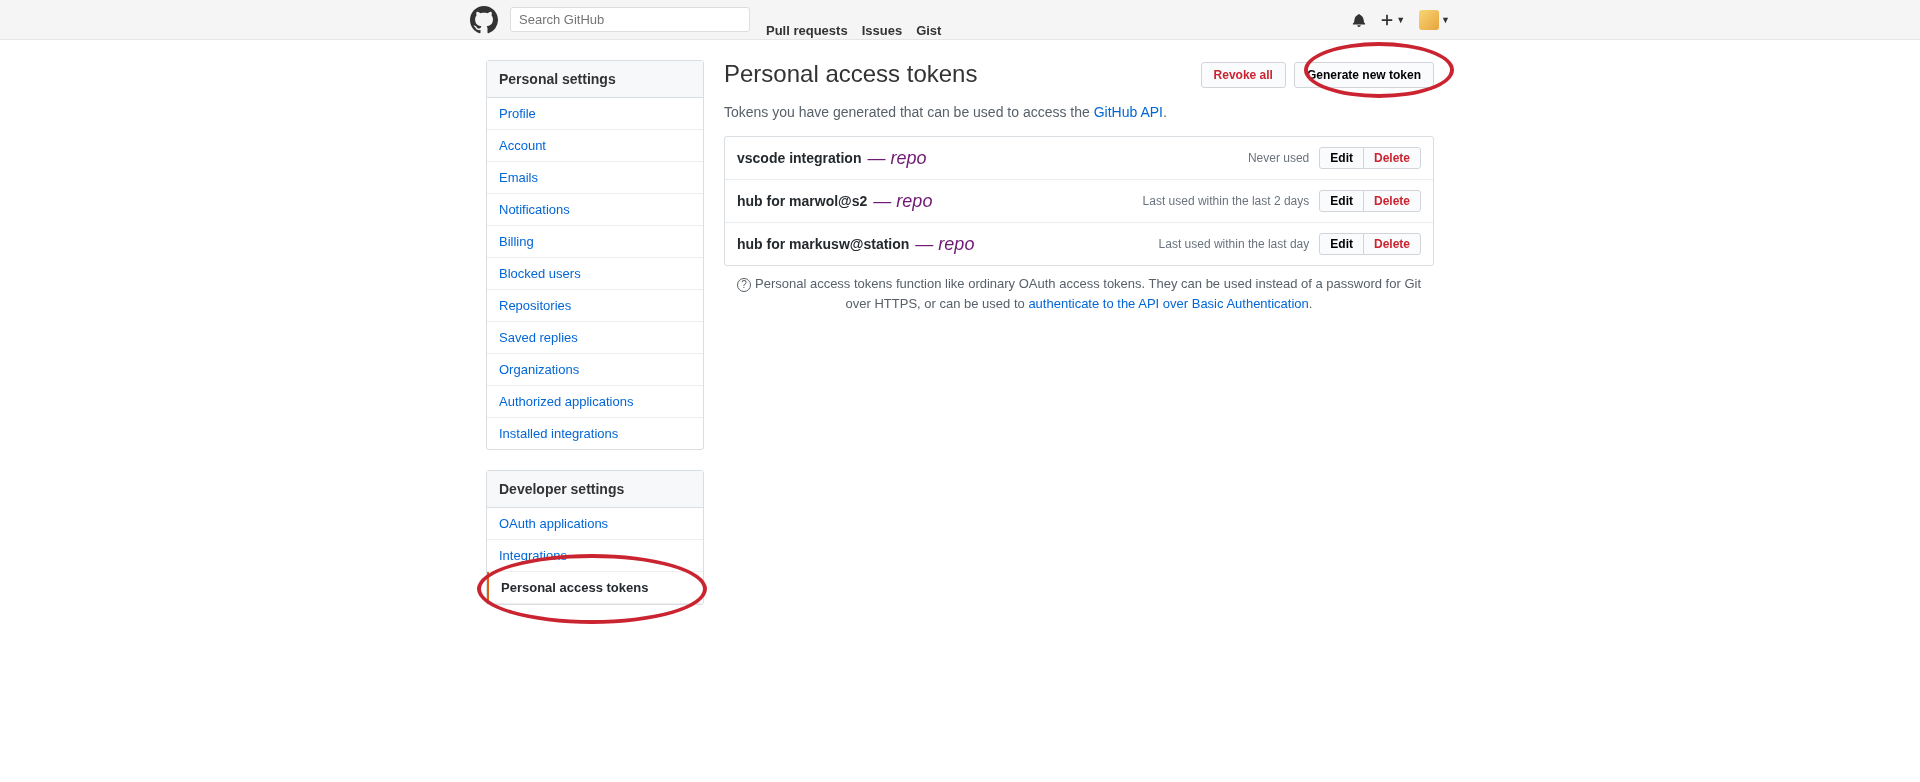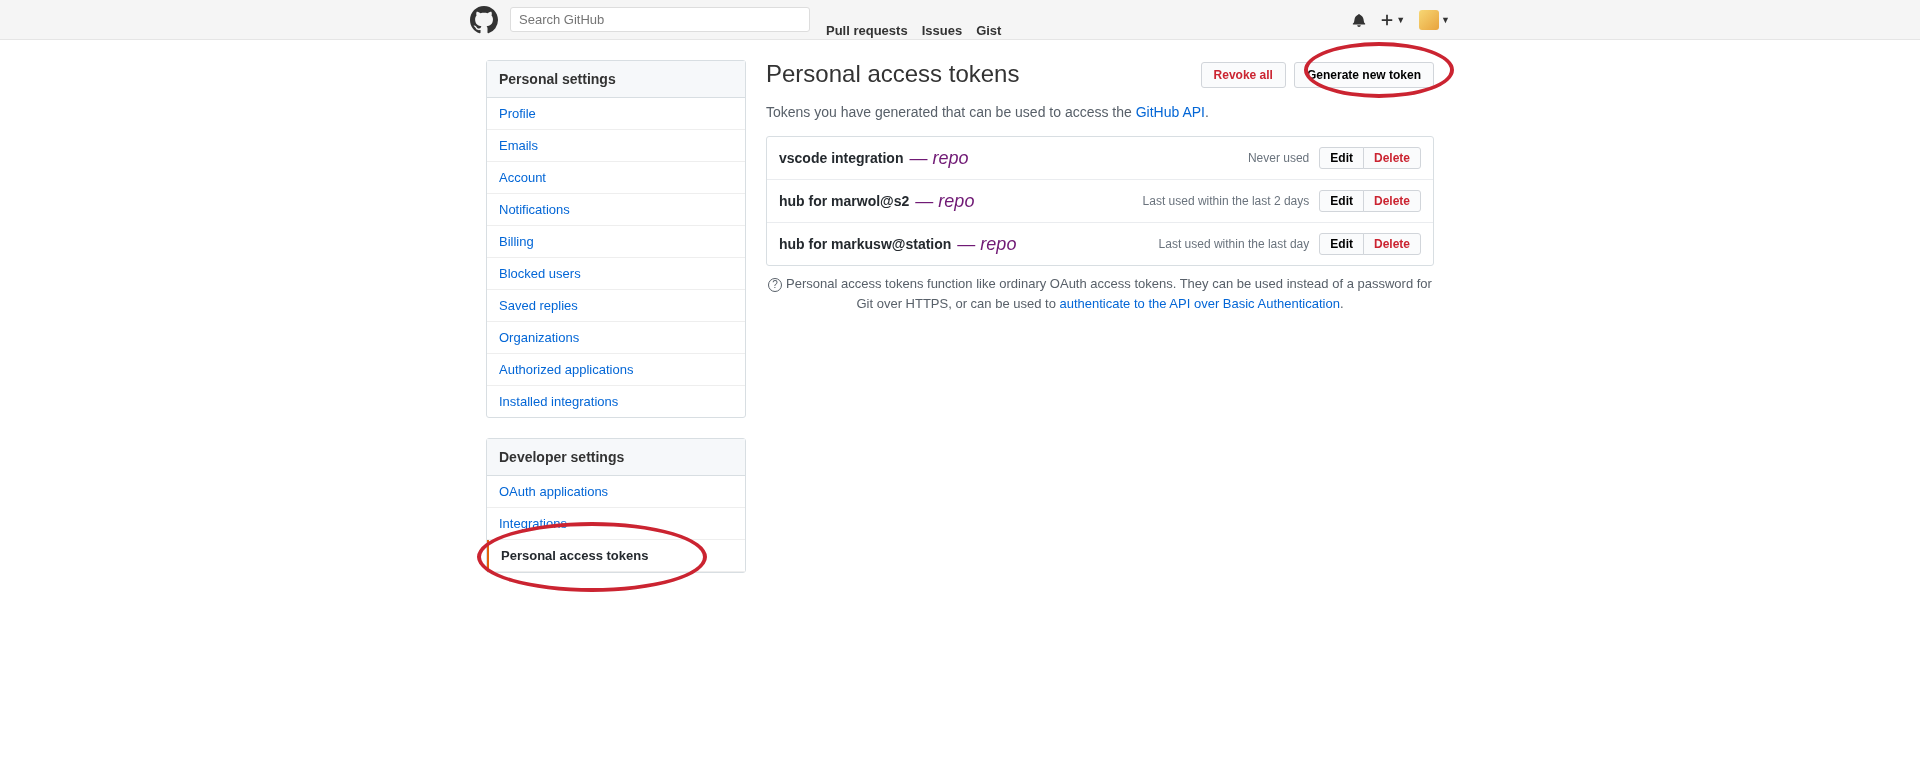"Search GitHub" .search { width: 300px -> 240px }
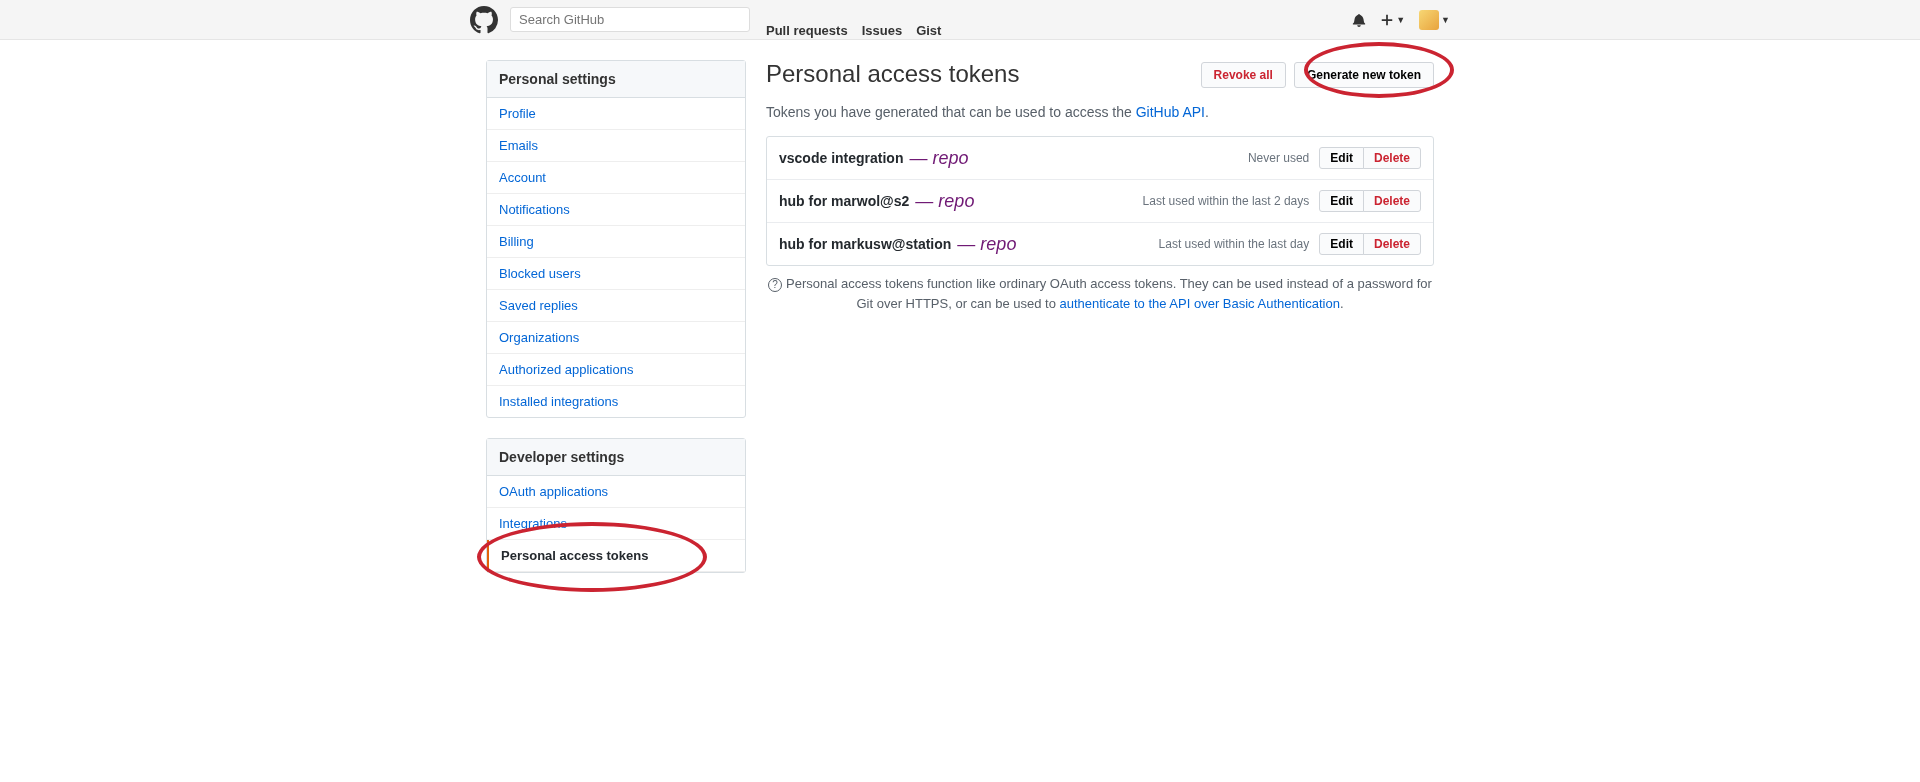"Personal settings" .sidebar { width: 260px -> 218px }
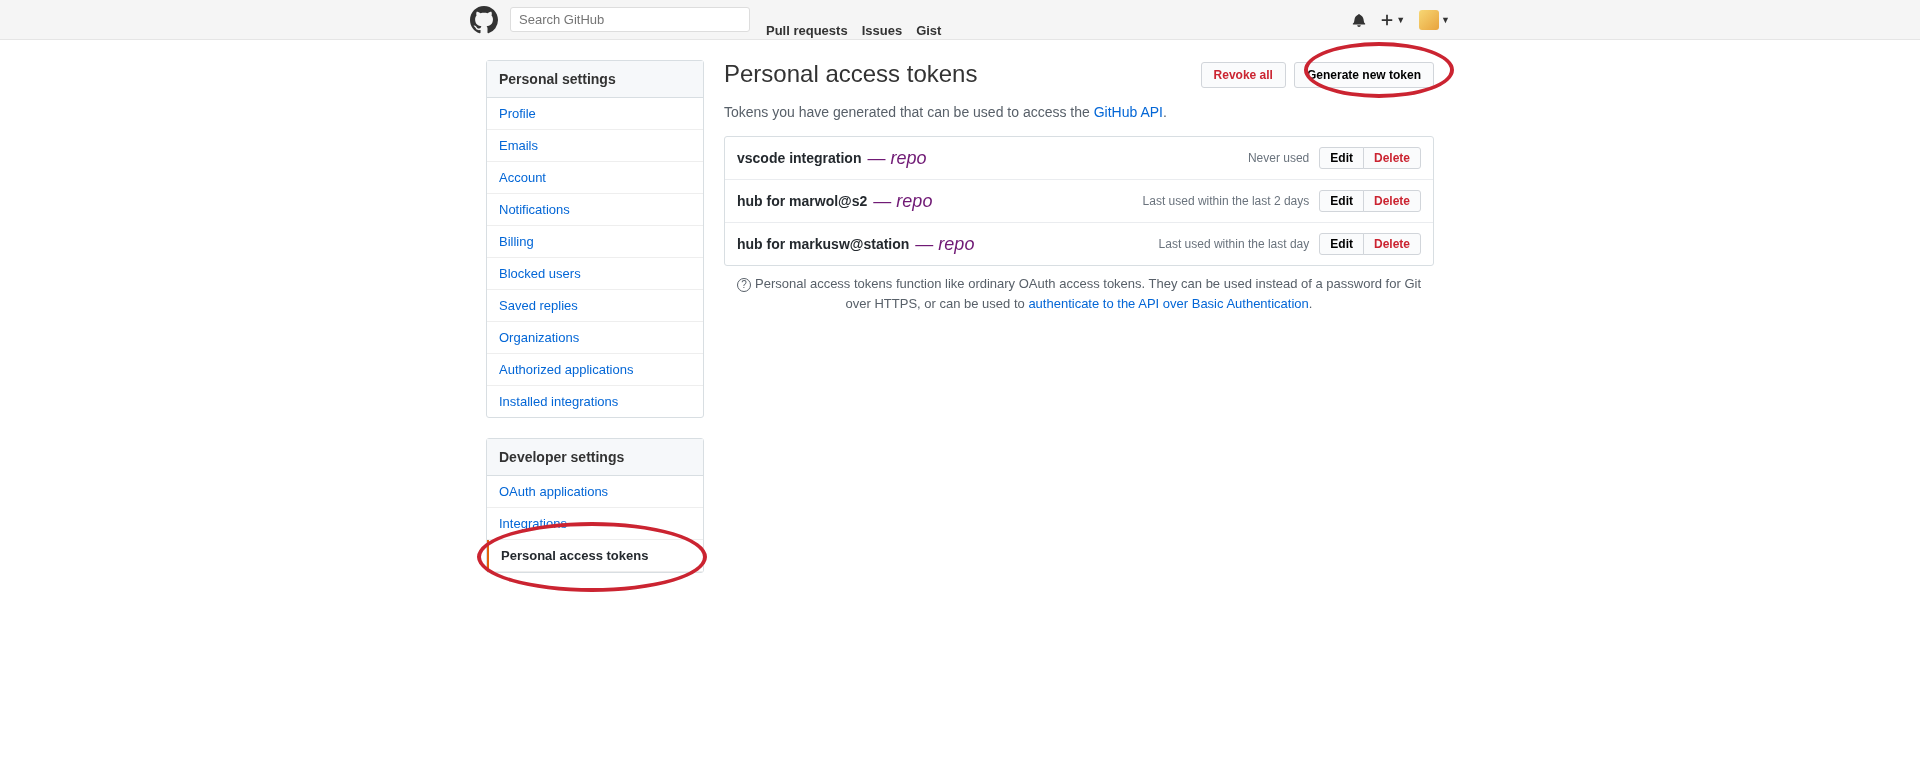"Emails" a.side-item { order: before "Account" -> after "Account" }
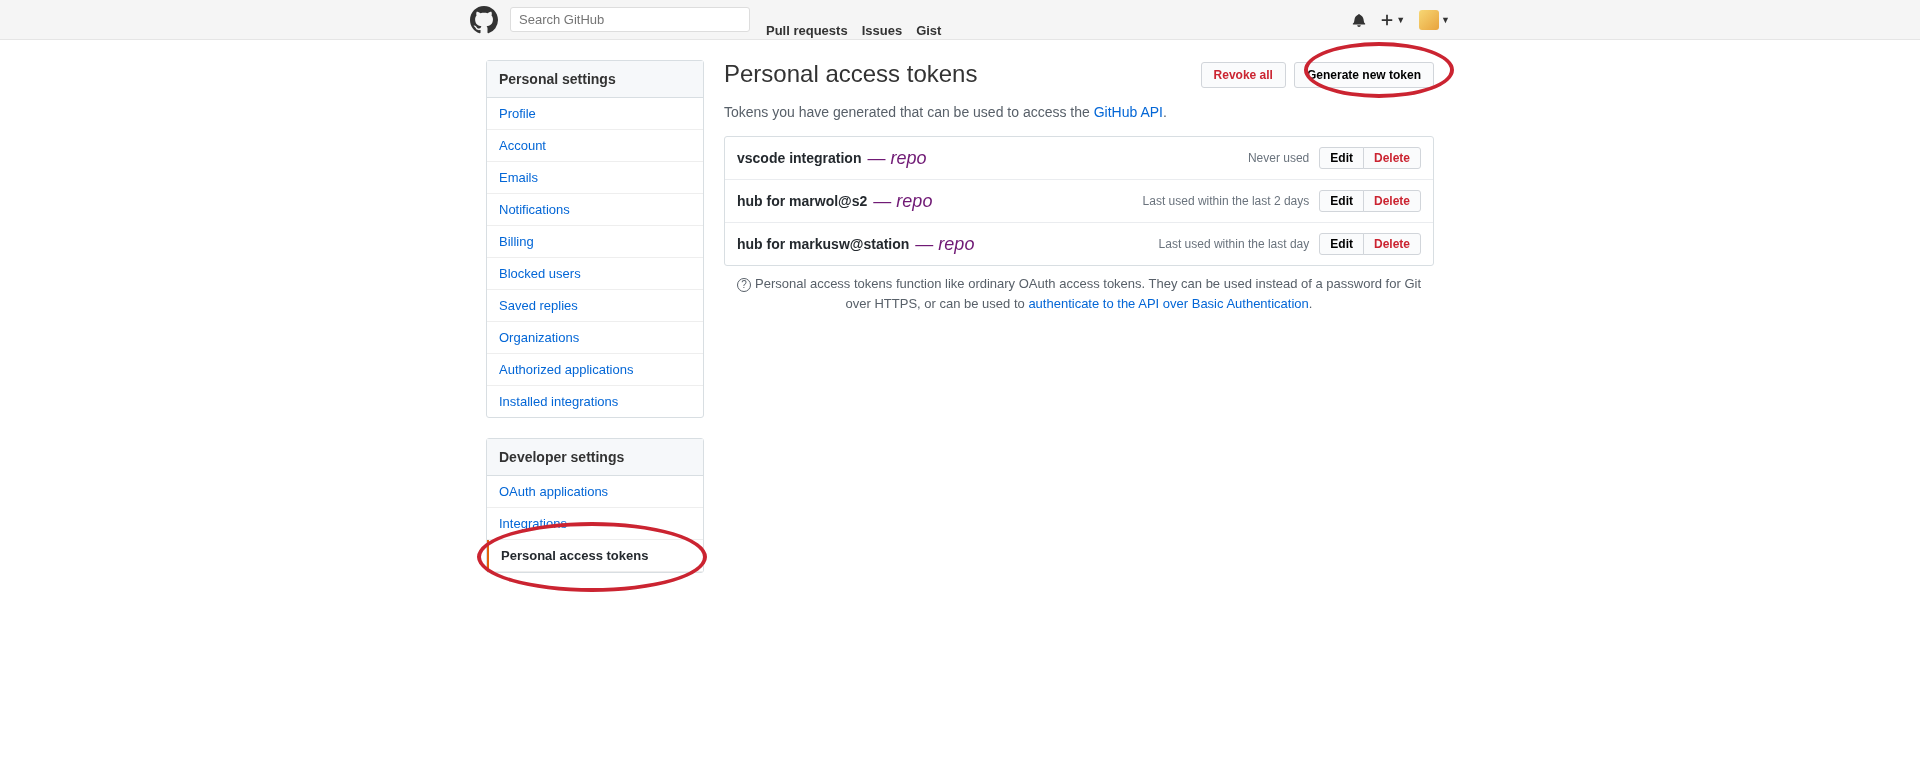"Repositories" a.side-item { html: none -> <a>Repositories</a> }
